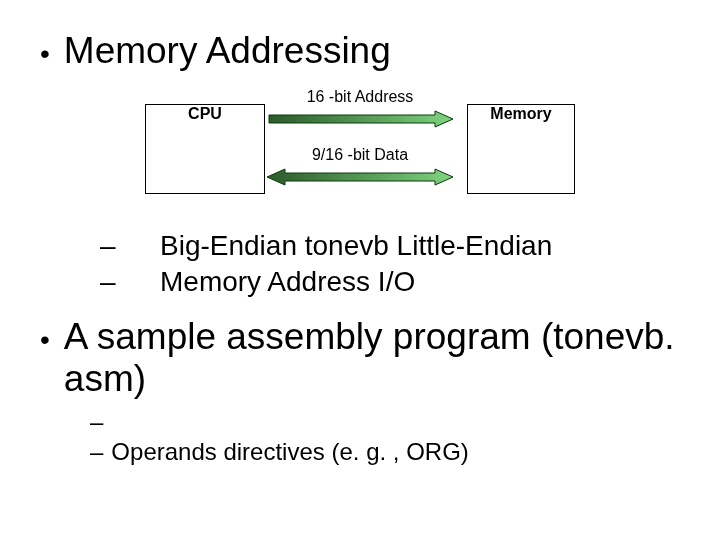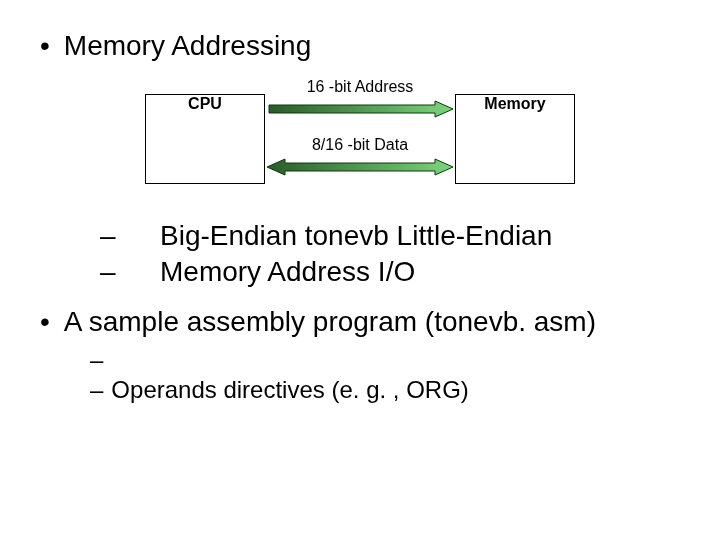"Memory Addressing" .bullet1-text { font-size: 28px -> 37px }
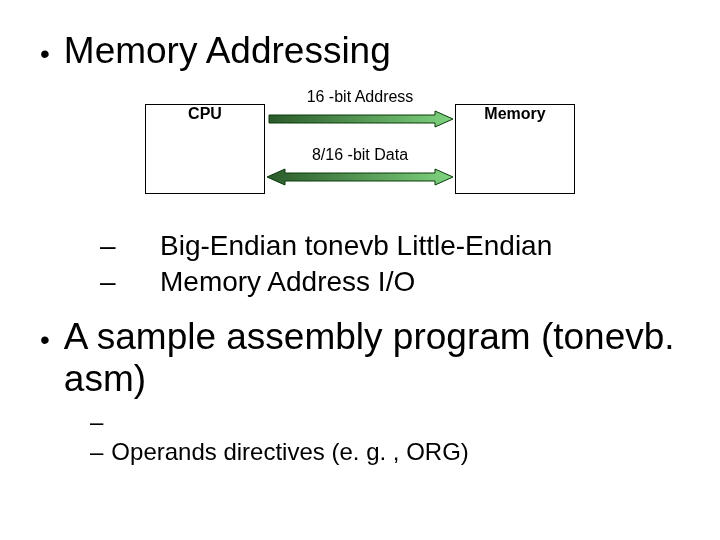"Memory" .mem-box { width: 120px -> 108px }
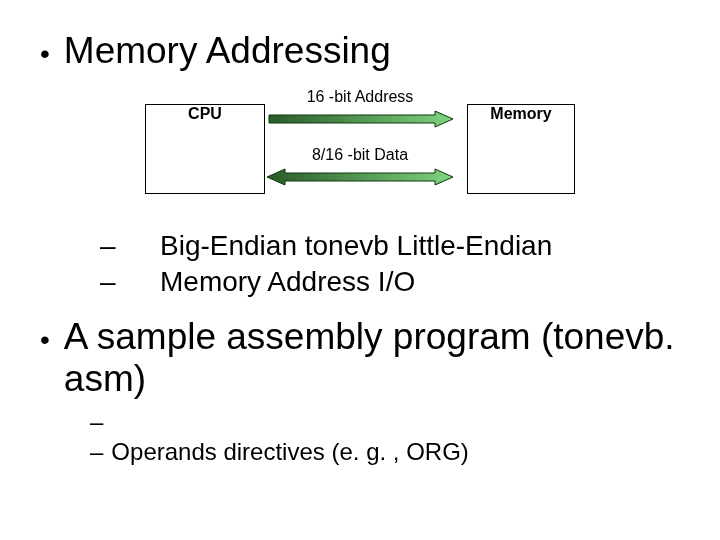"8/16 -bit Data" div.mid-label { text: 8/16 -> 9/16 }
